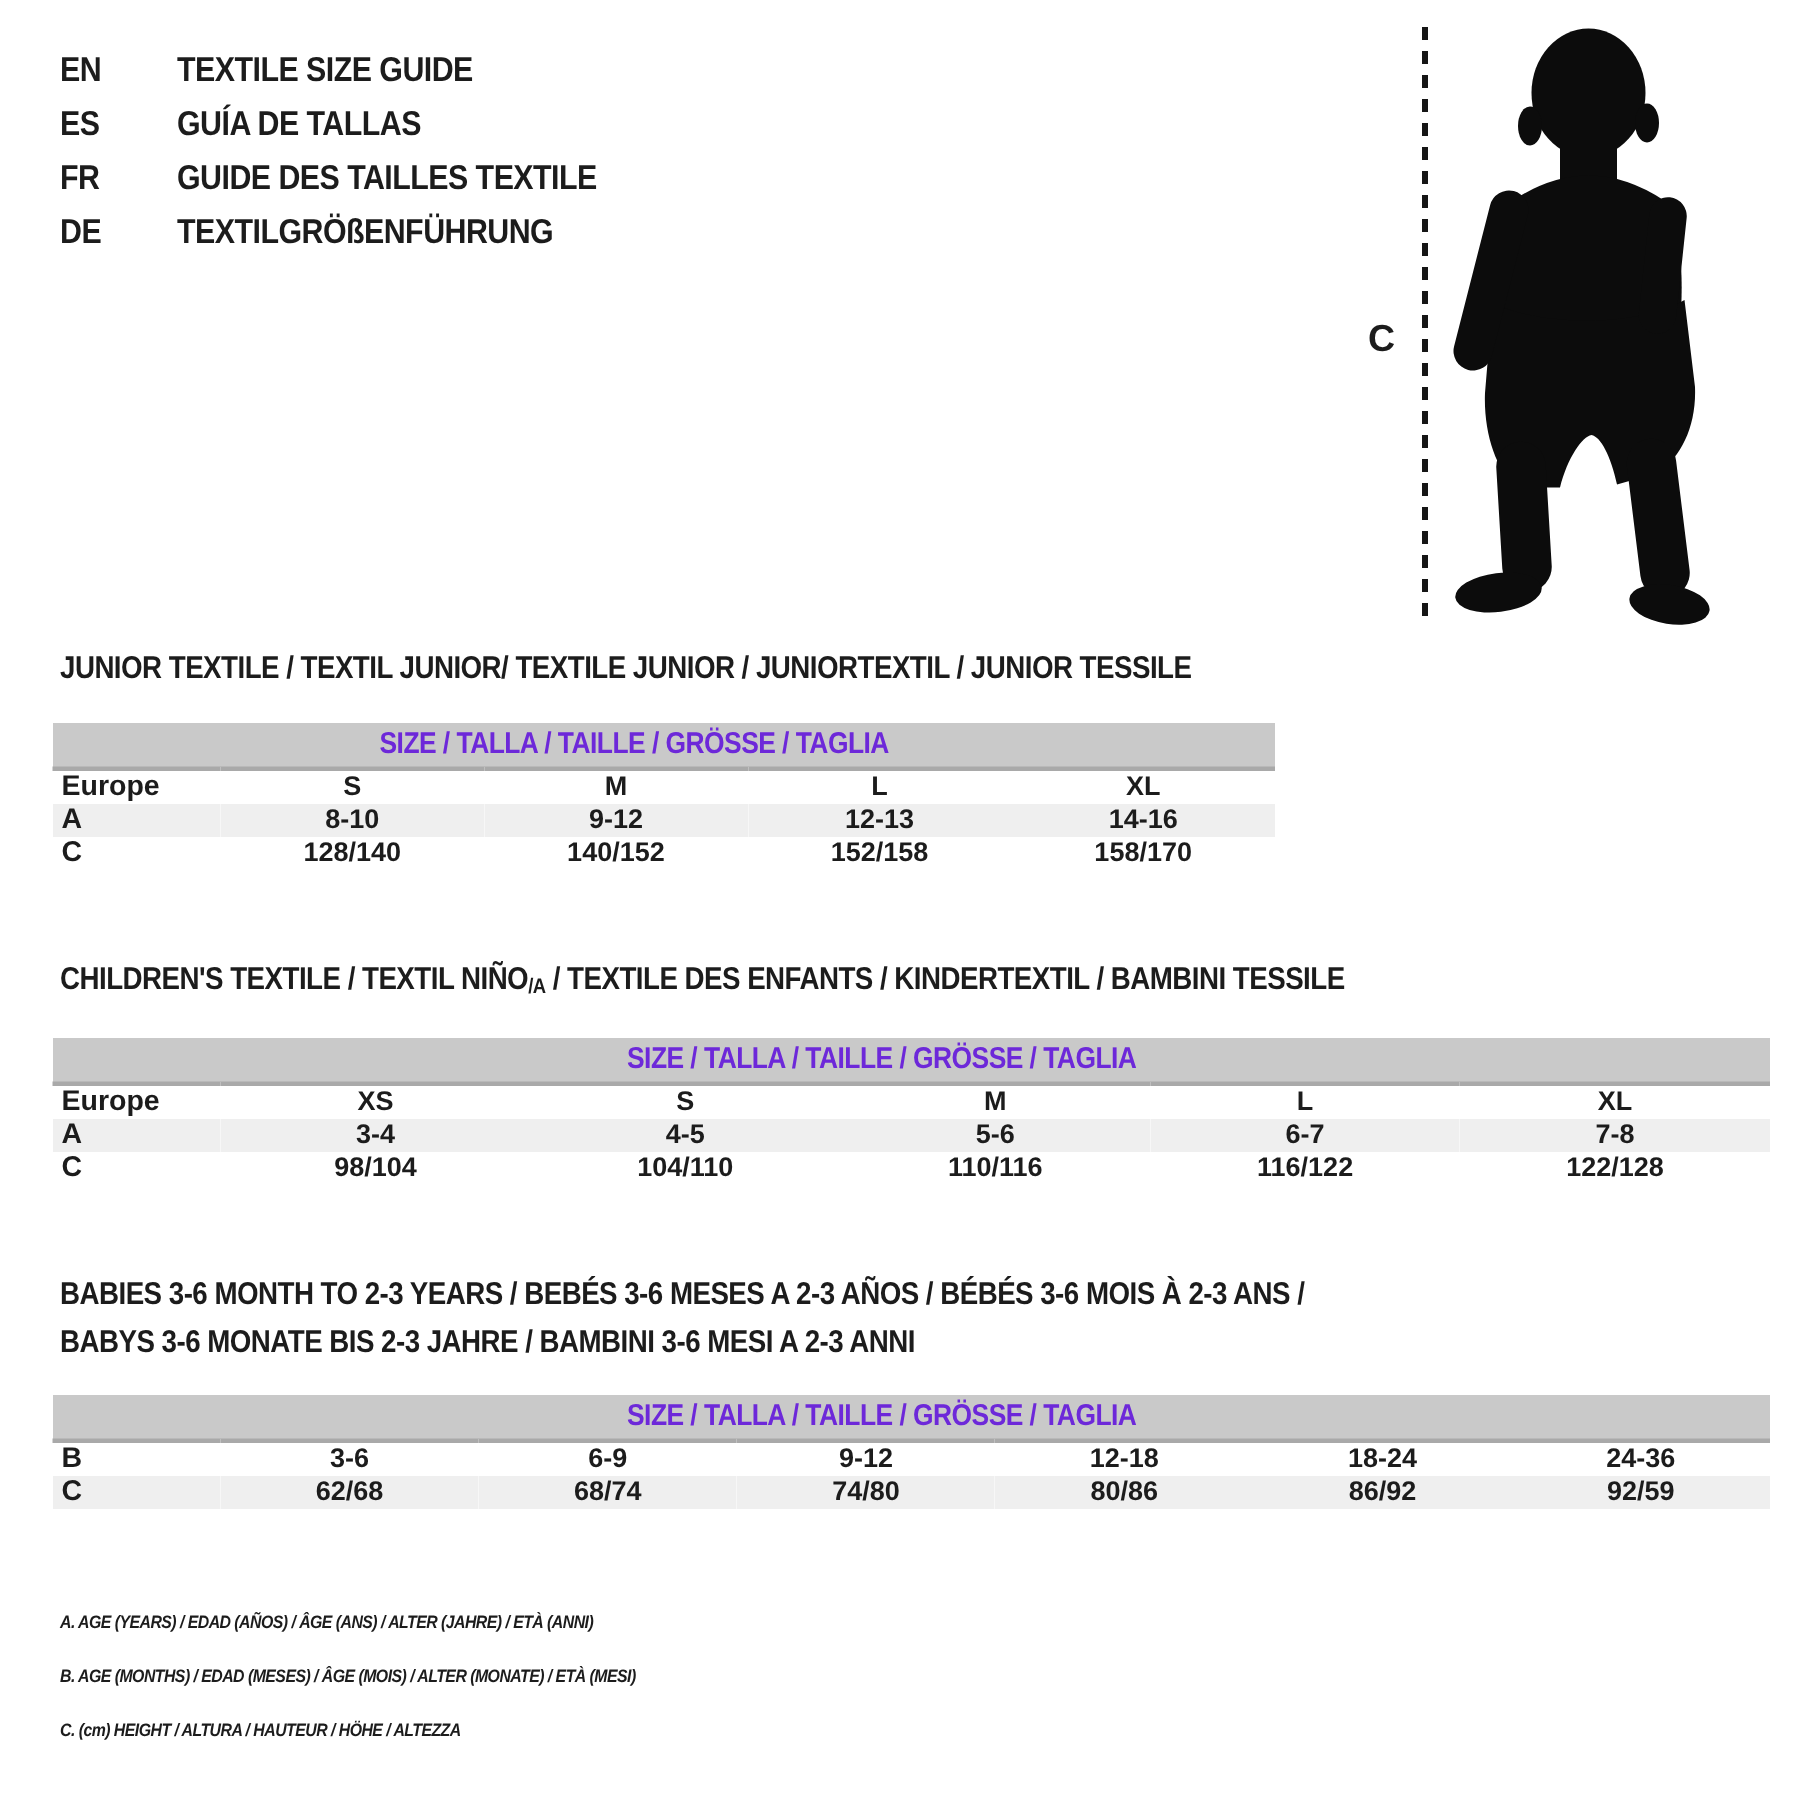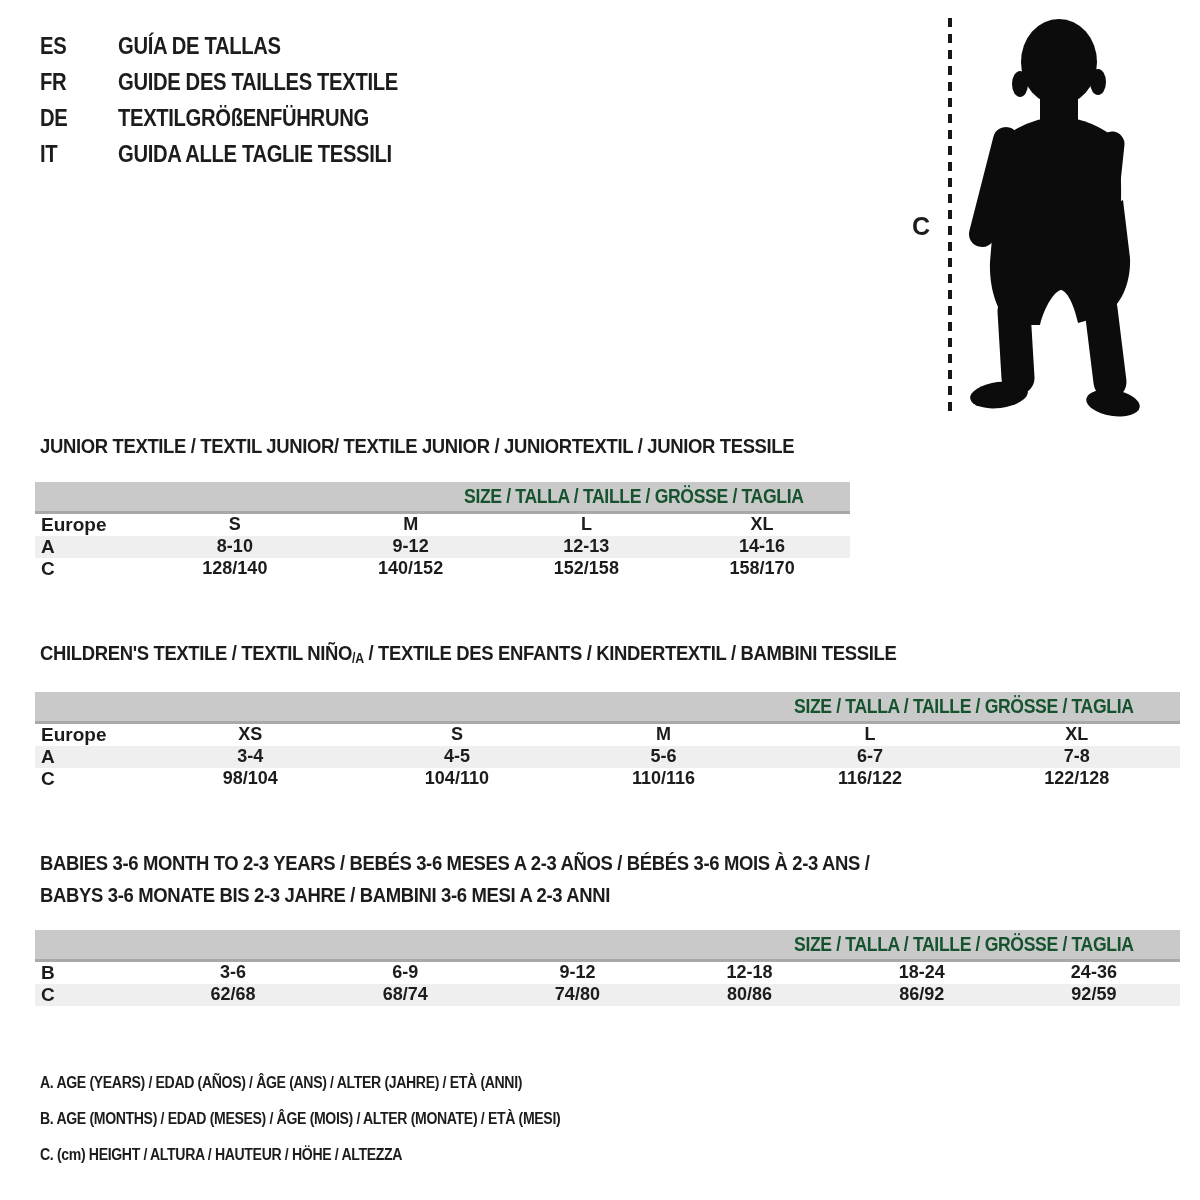"EN TEXTILE SIZE GUIDE" div.lang-row { html: none -> <div> <span><span>EN</span></span><span><span>TEXTILE SIZE GUIDE</span></span> </div> }
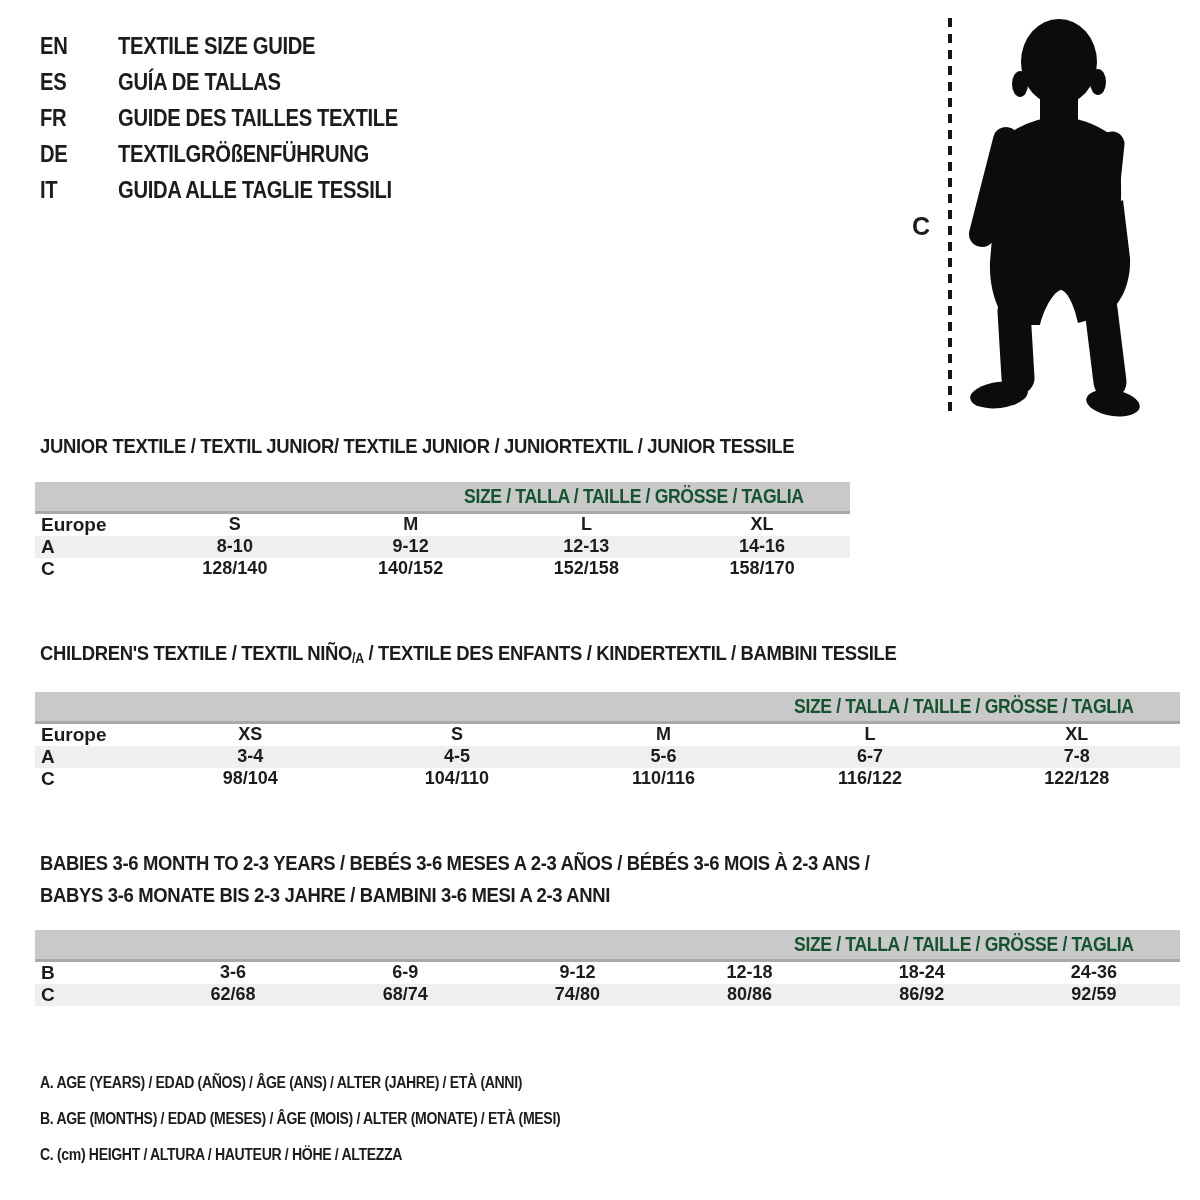"IT GUIDA ALLE TAGLIE TESSILI" div.lang-row { html: <div> <span><span>IT</span></span><span><span>GUIDA ALLE TAGLIE TESSILI</span></span> </div> -> none }
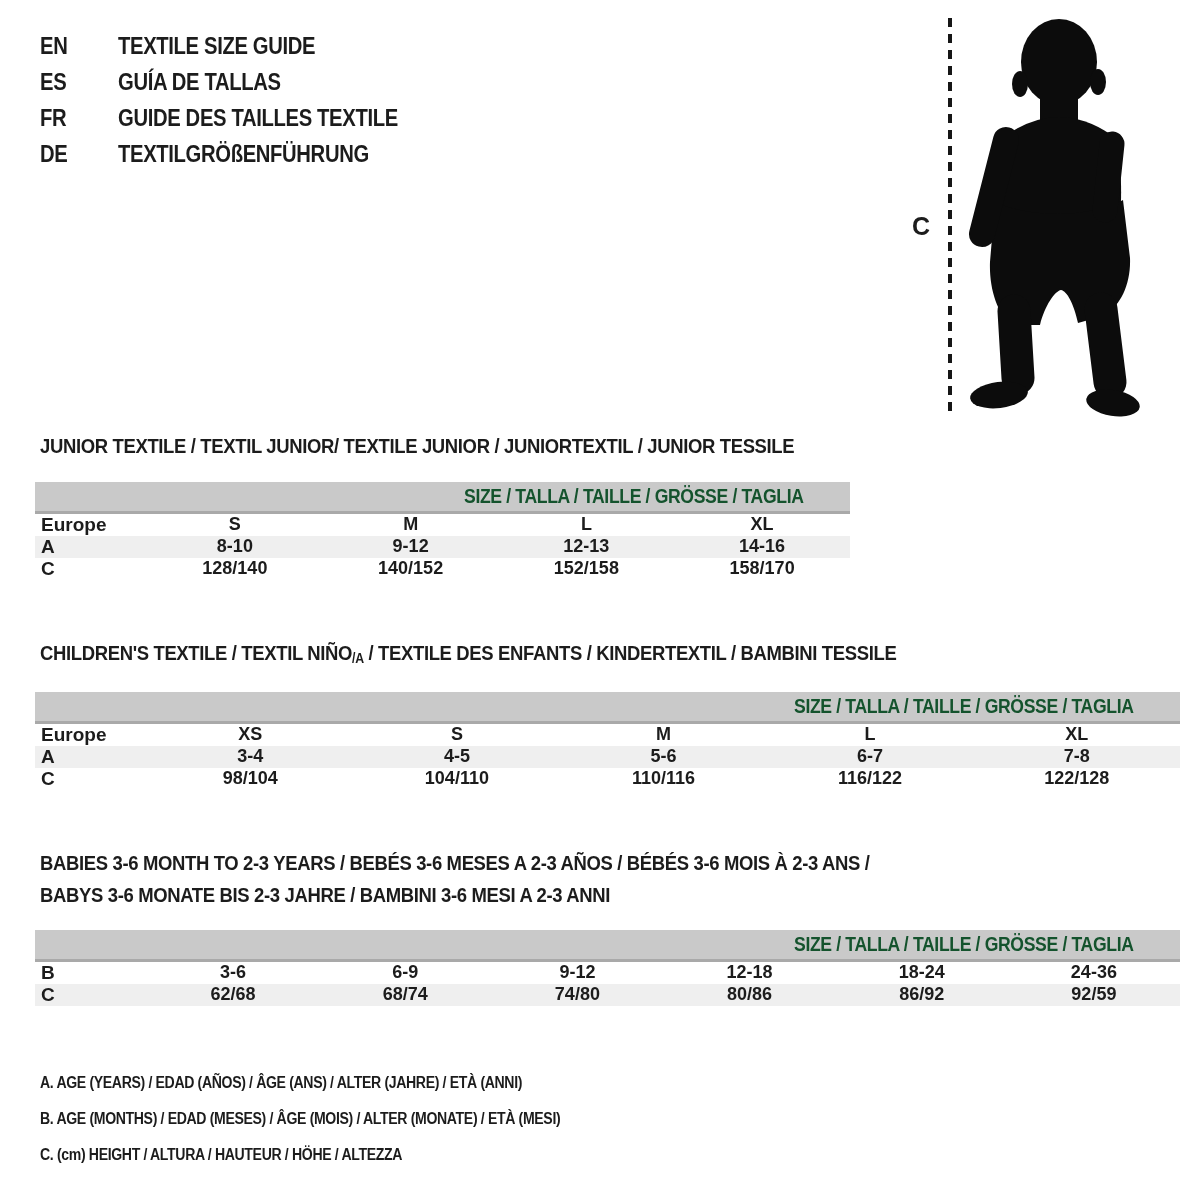"SIZE / TALLA / TAILLE" td.size-bar { color: #14532d -> #6d28d9; text-align: right -> center }
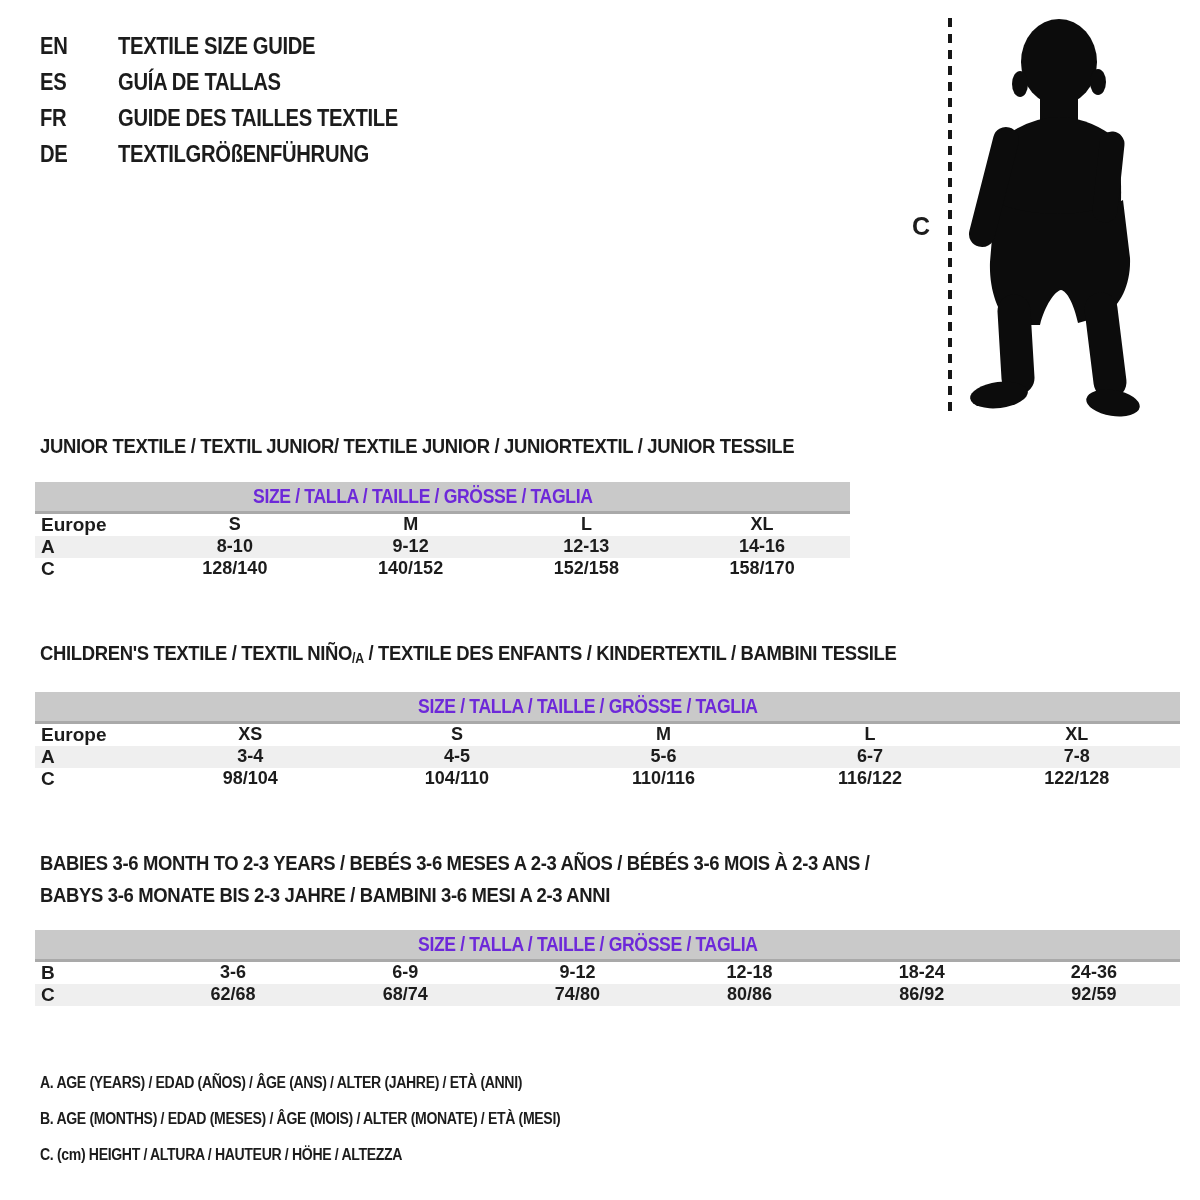"A. AGE (YEARS) / EDAD" .legend-line { font-size: 16px -> 12px; font-style: none -> italic }
